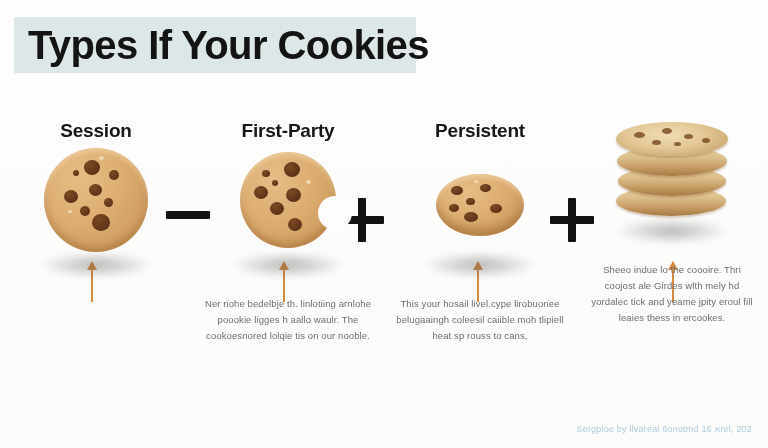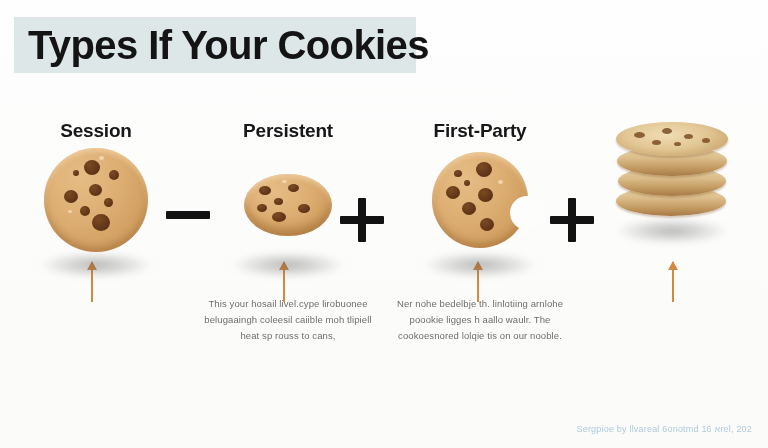"Persistent" div.col { order: before "First-Party" -> after "First-Party" }
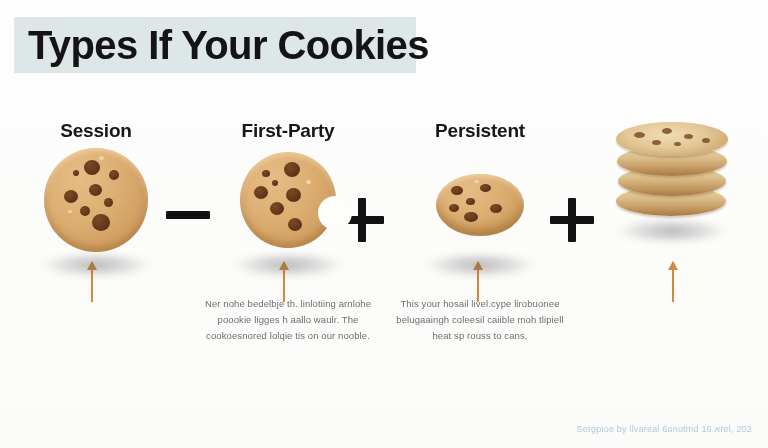"Sheeo indue lo the coooire." div.body-copy { html: none -> <div>Sheeo indue lo the coooire. Thri coojost ale Girdes wlth mely hd yordalec tick and yeame jpity eroul fill leaies thess in ercookes.</div> }
